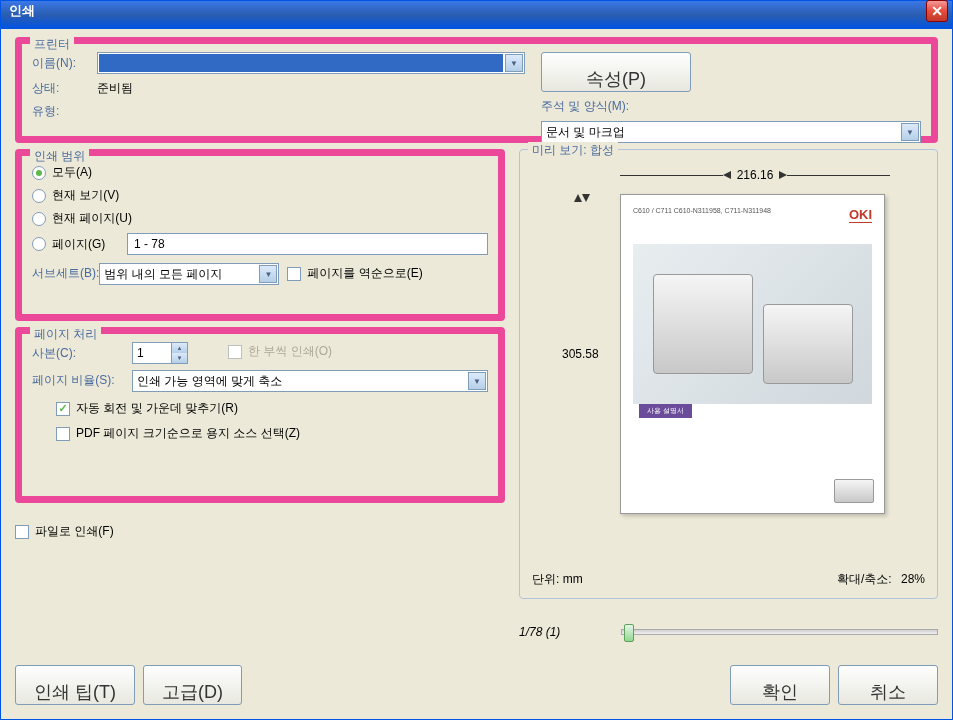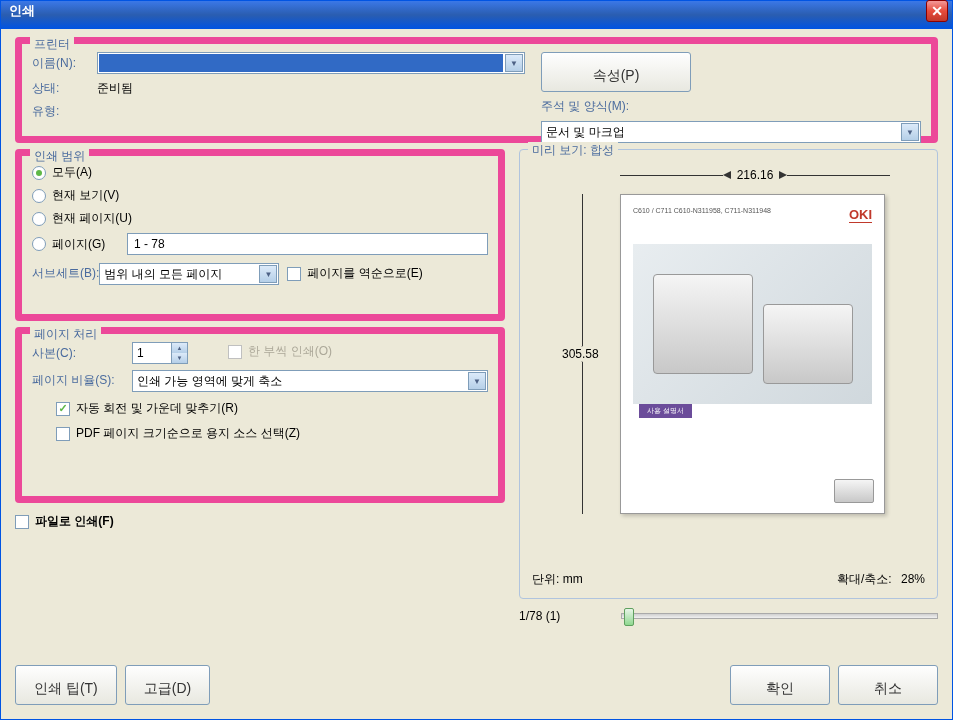"속성(P)" .btn { font-size: 14px -> 18px }
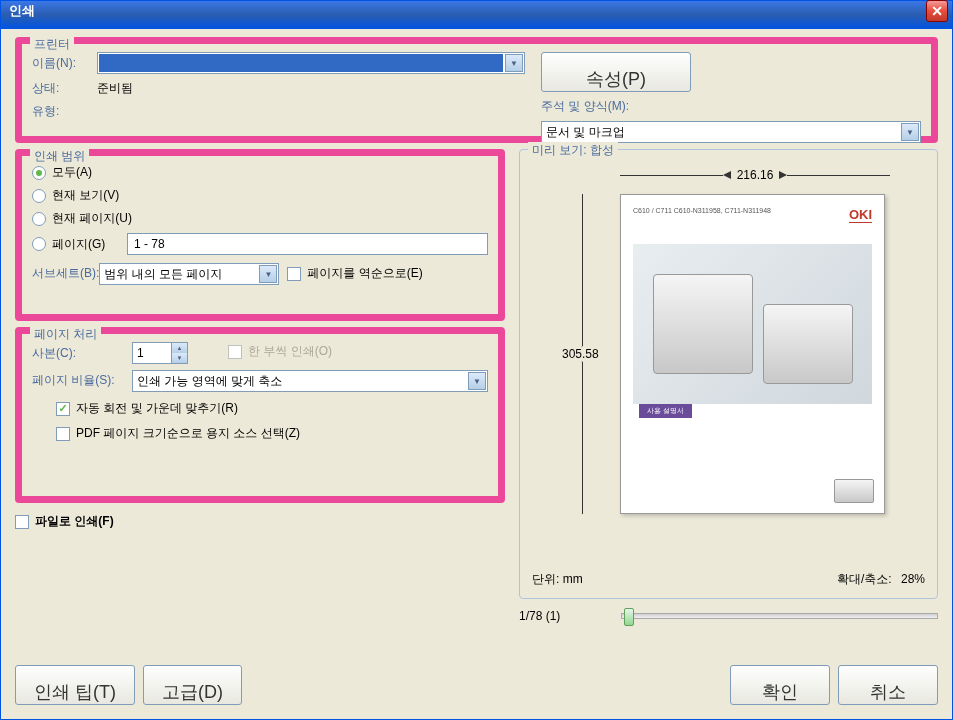"305.58" .dim-v { align-items: center -> flex-start; flex-direction: column -> row }
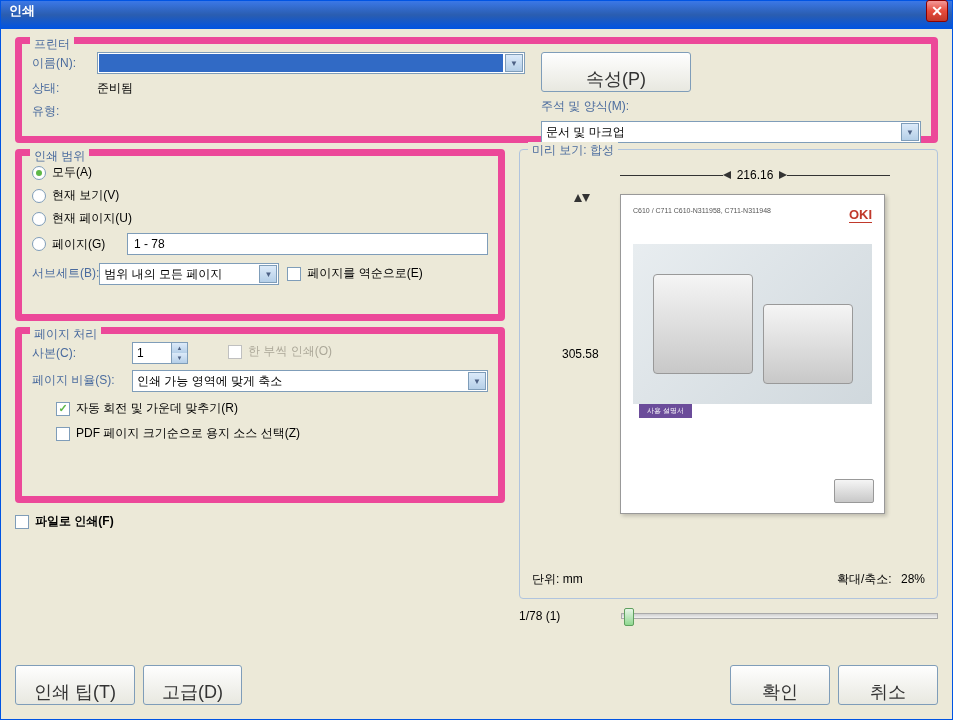"파일로 인쇄(F)" div.checkbox { font-weight: bold -> none; margin-top: 10px -> 20px }
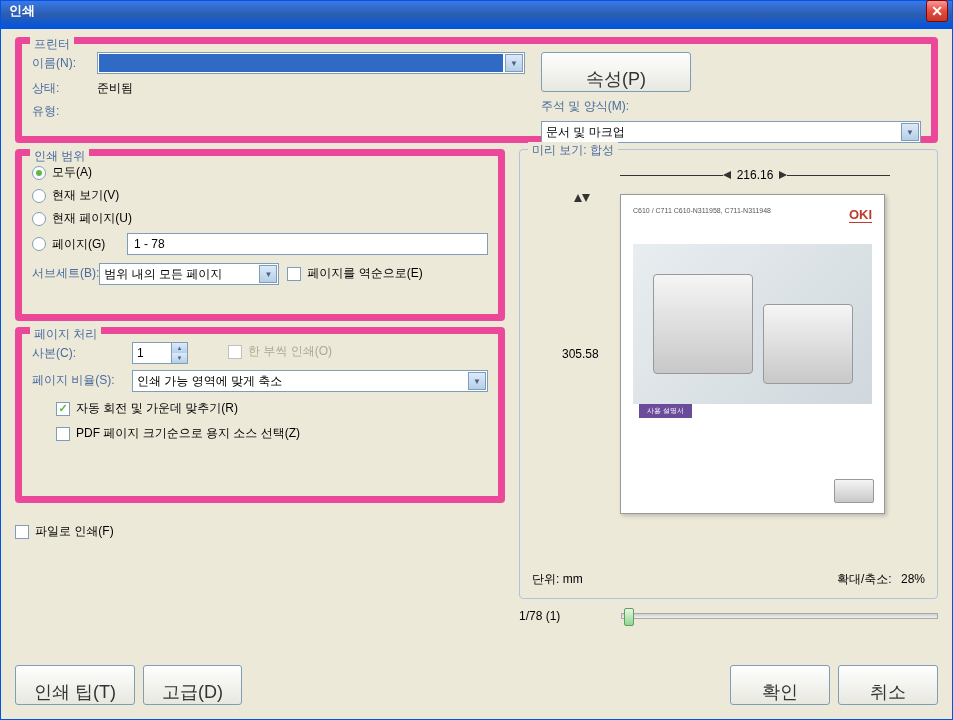"1/78 (1)" .slider-row { font-style: none -> italic; margin-top: 10px -> 26px }
